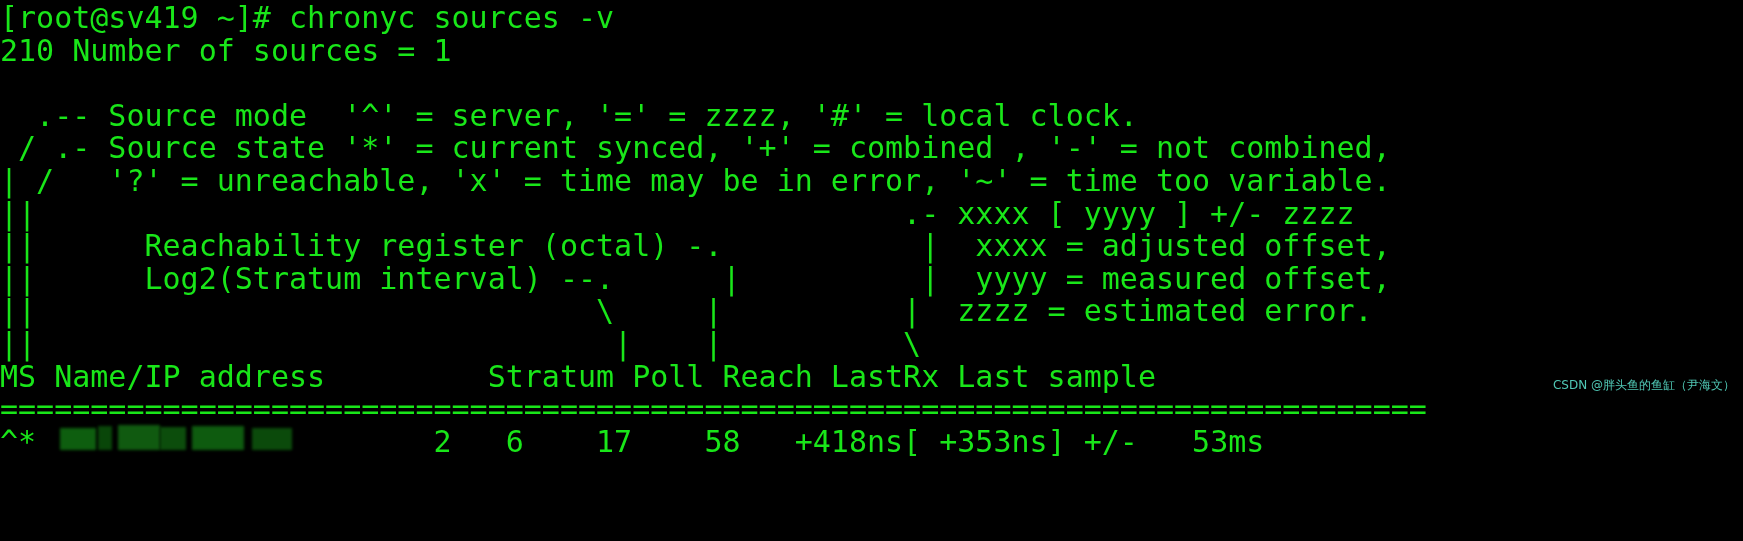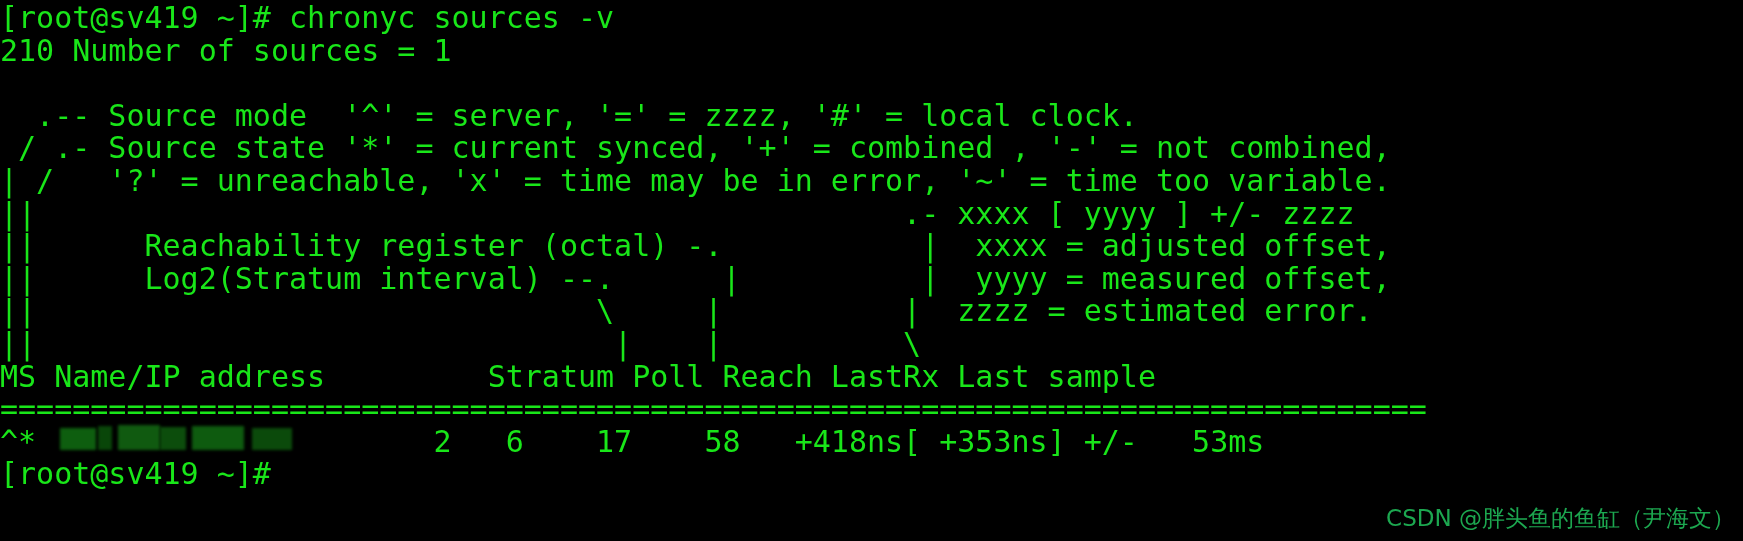"[root@sv419 ~]# chronyc sources -v" #terminal { height: 541px -> 408px }
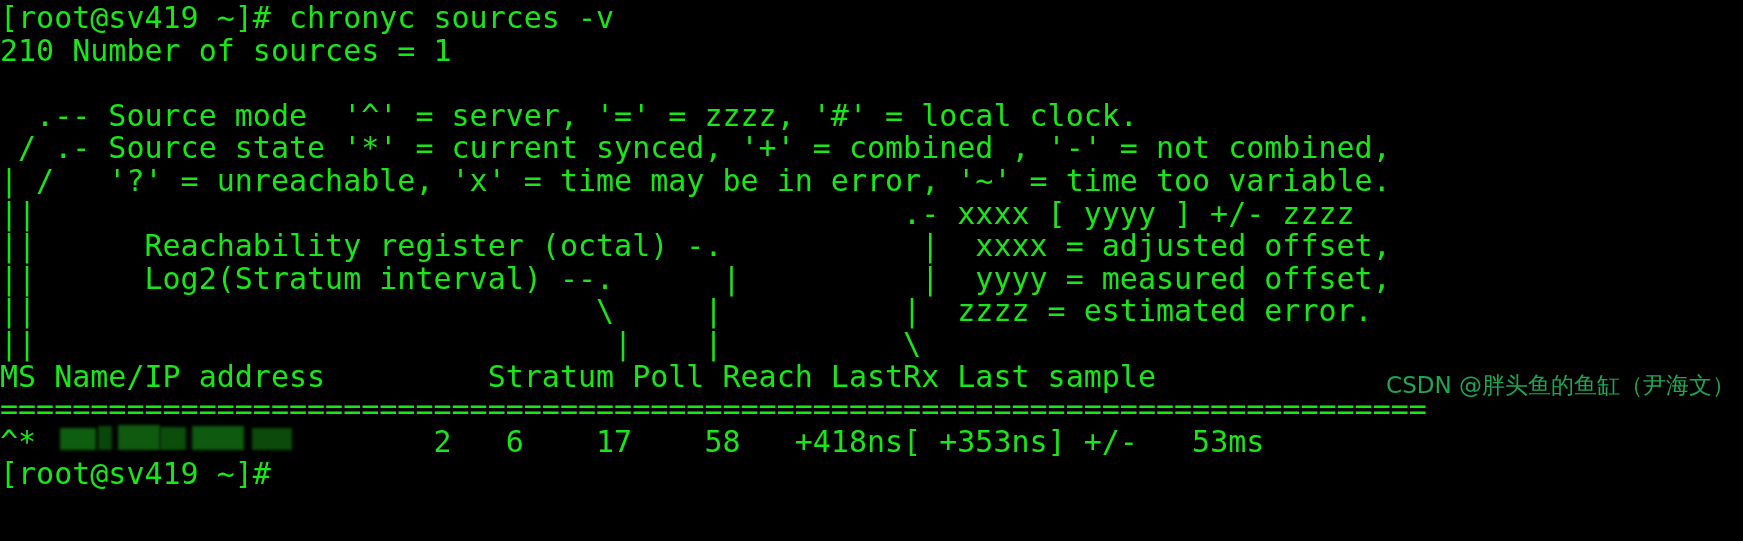"CSDN @胖头鱼的鱼缸（尹海文）" #watermark { color: #22c55e -> #5eead4; font-size: 23px -> 12px }
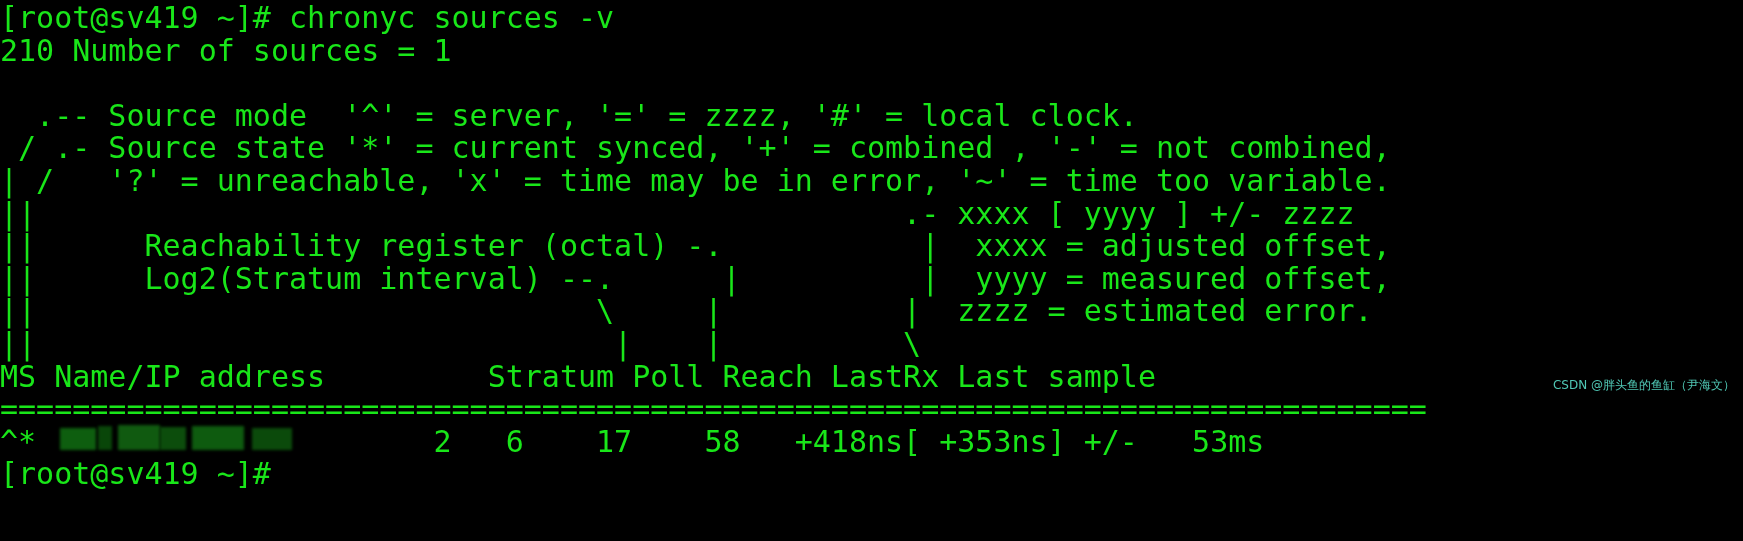"[root@sv419 ~]#" div.line { html: <div>[root@sv419 ~]#</div> -> none }
